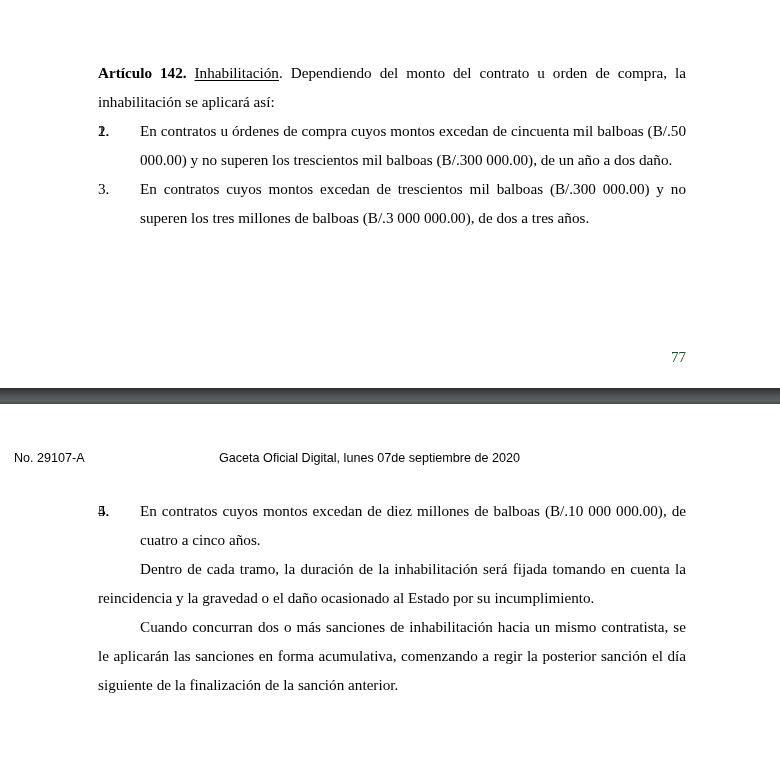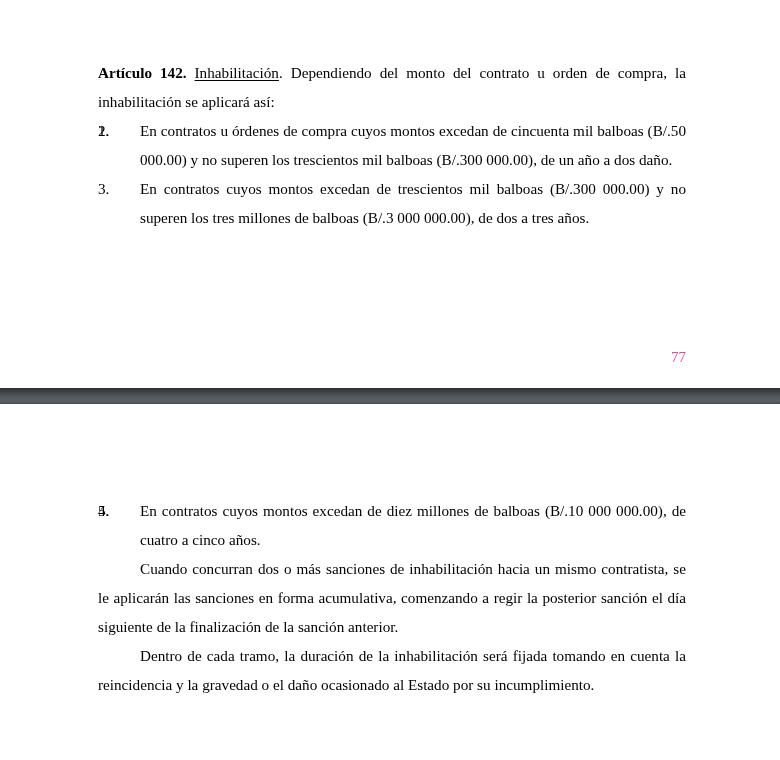"77" .page-number { color: #ec4899 -> #14532d }
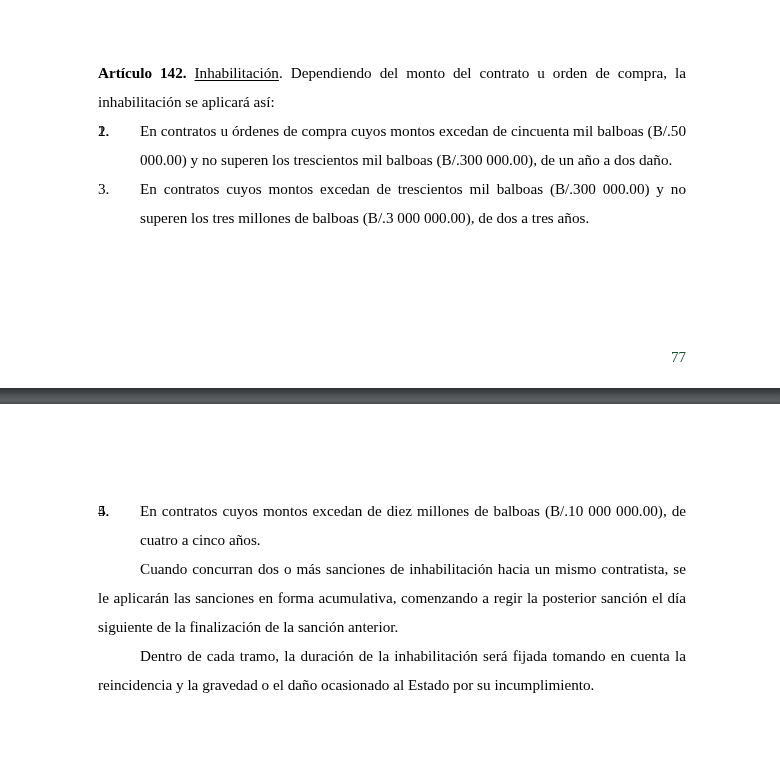"No. 29107-A" div.running-header { html: none -> <div> <span>No. 29107-A</span> <span>Gaceta Oficial Digital, lunes 07de septiembre de 2020</span> </div> }
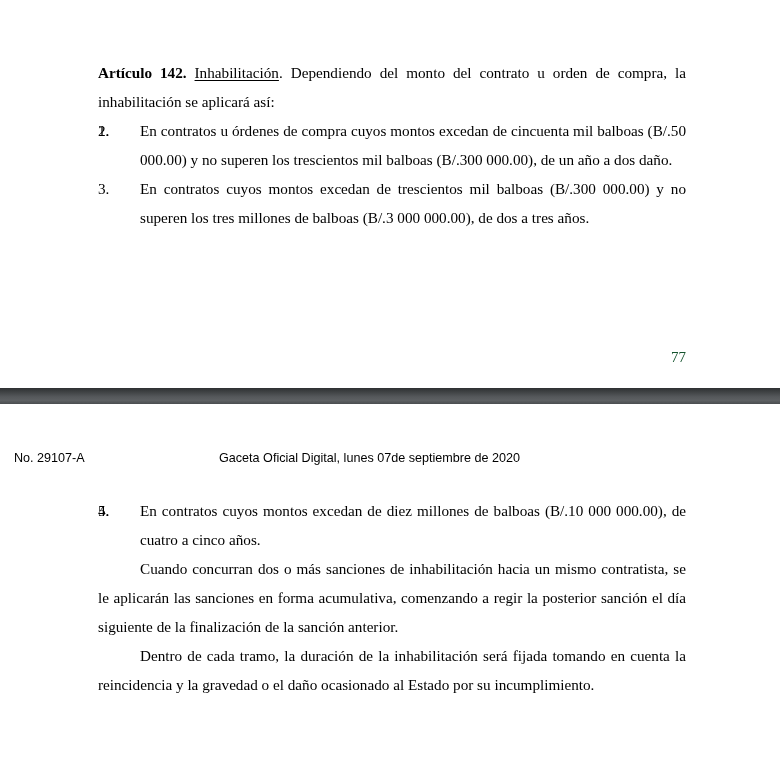"Cuando concurran dos o más" p.para { order: before "Dentro de cada tramo, la" -> after "Dentro de cada tramo, la" }
